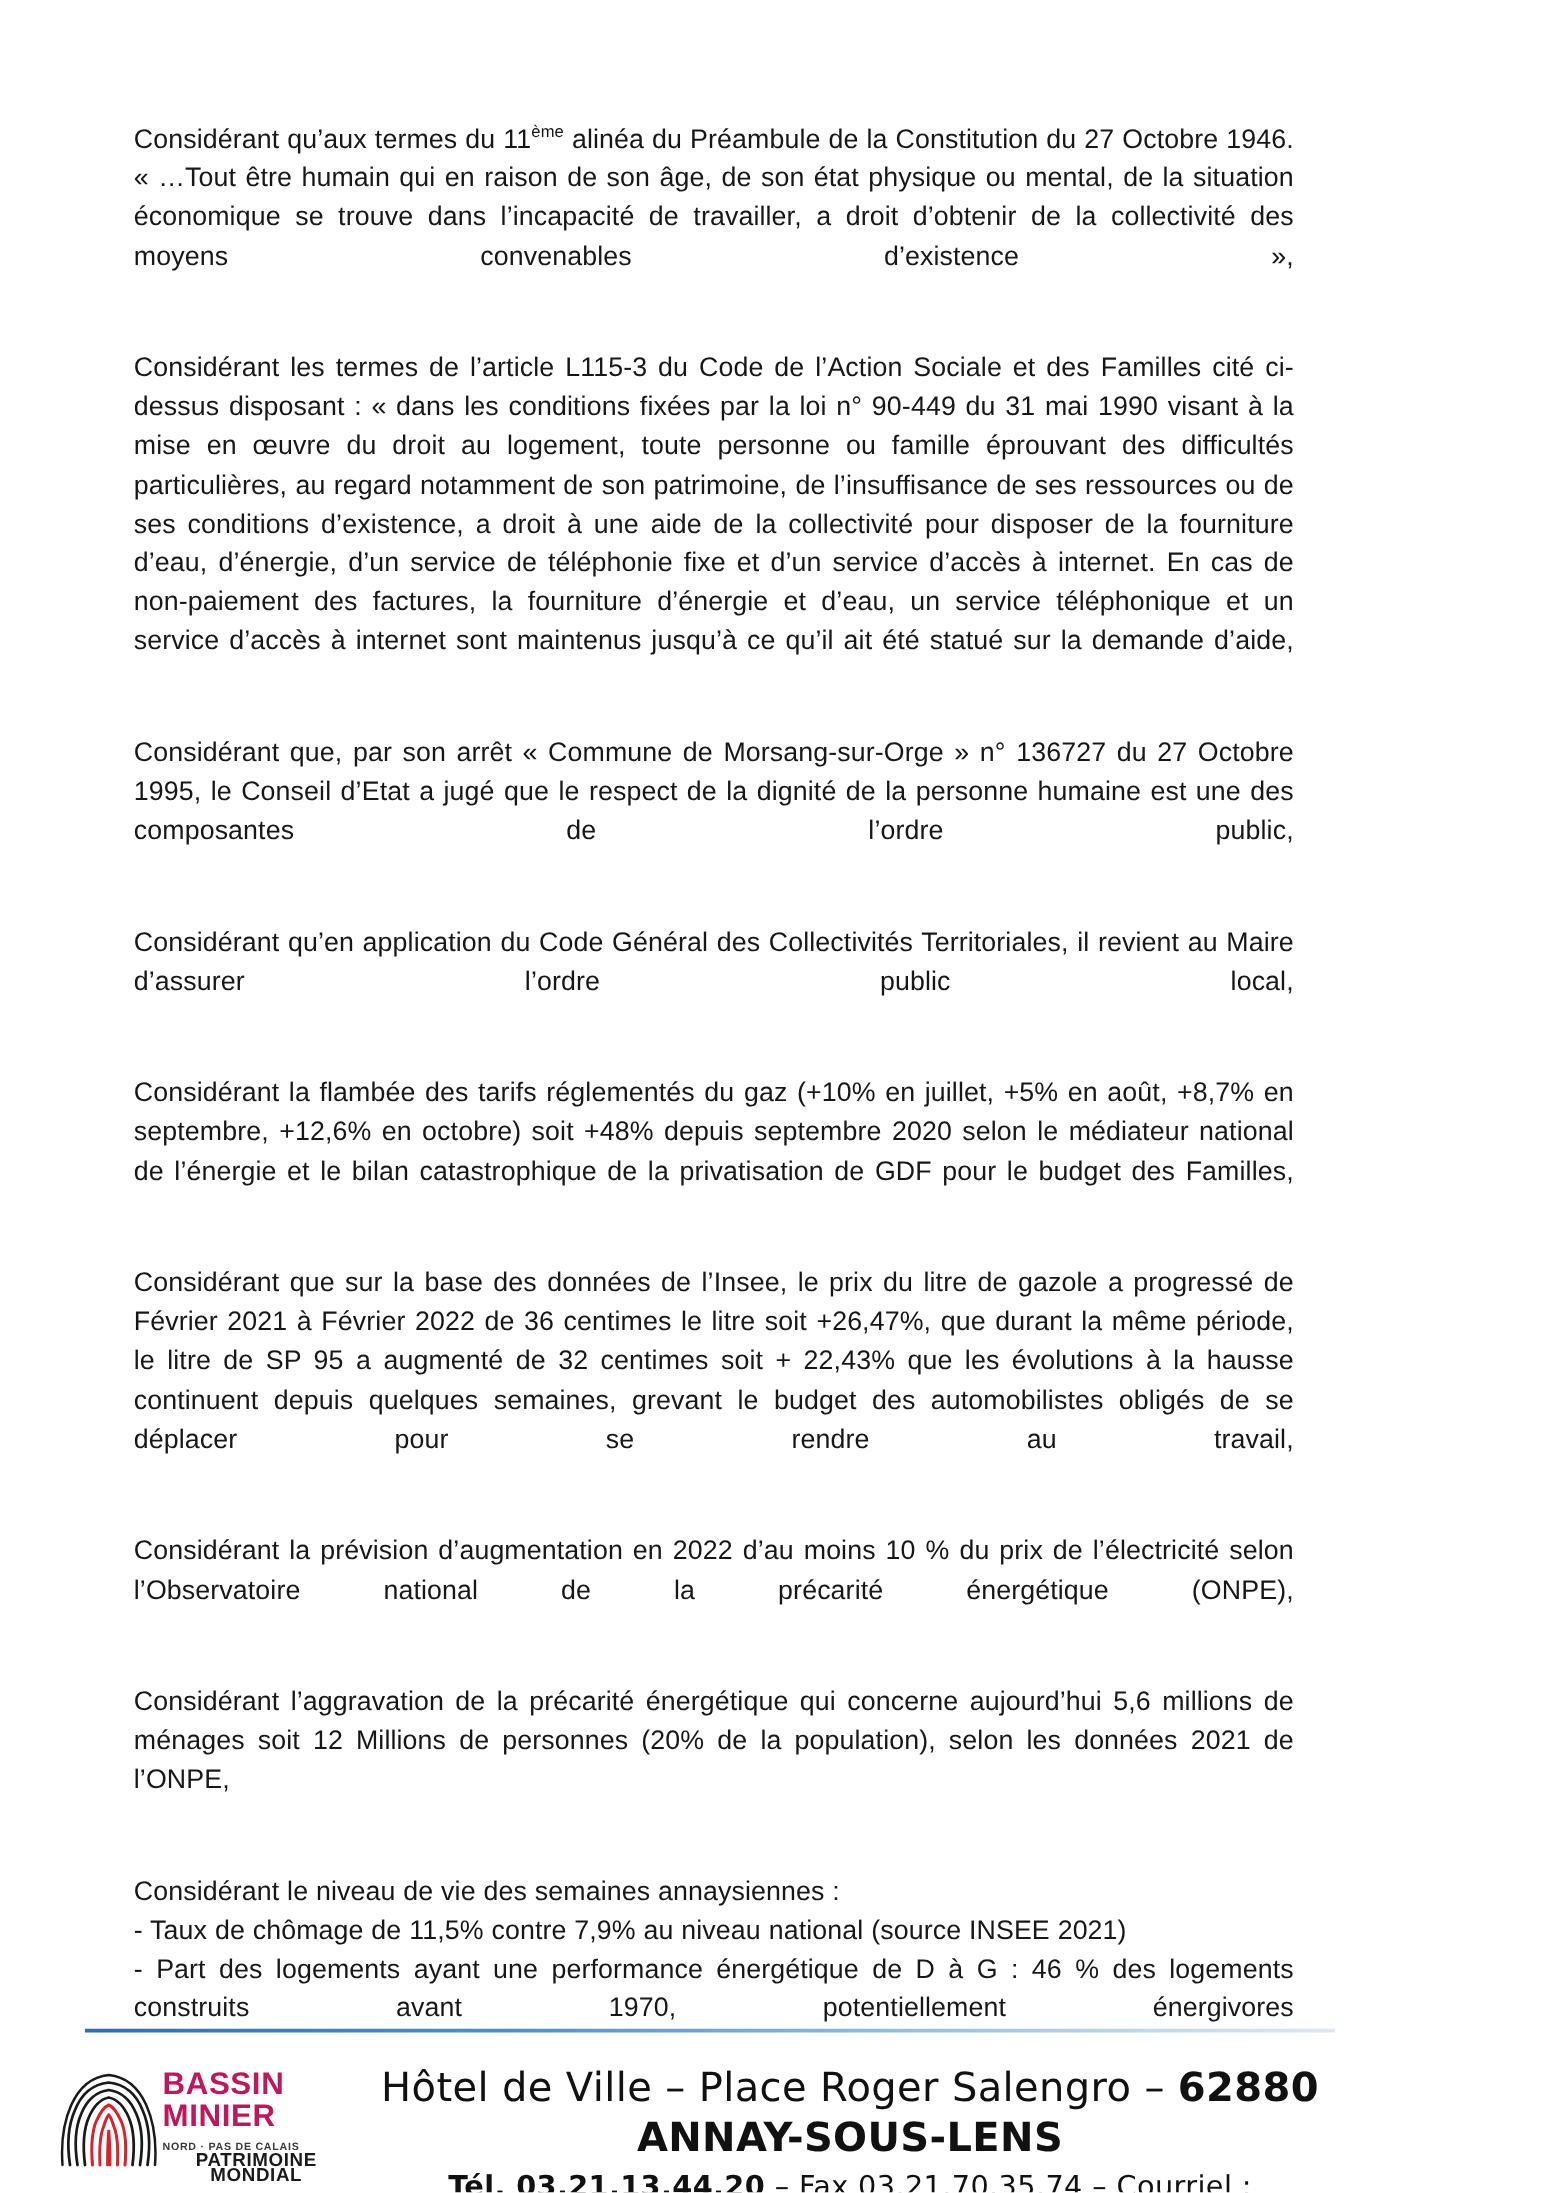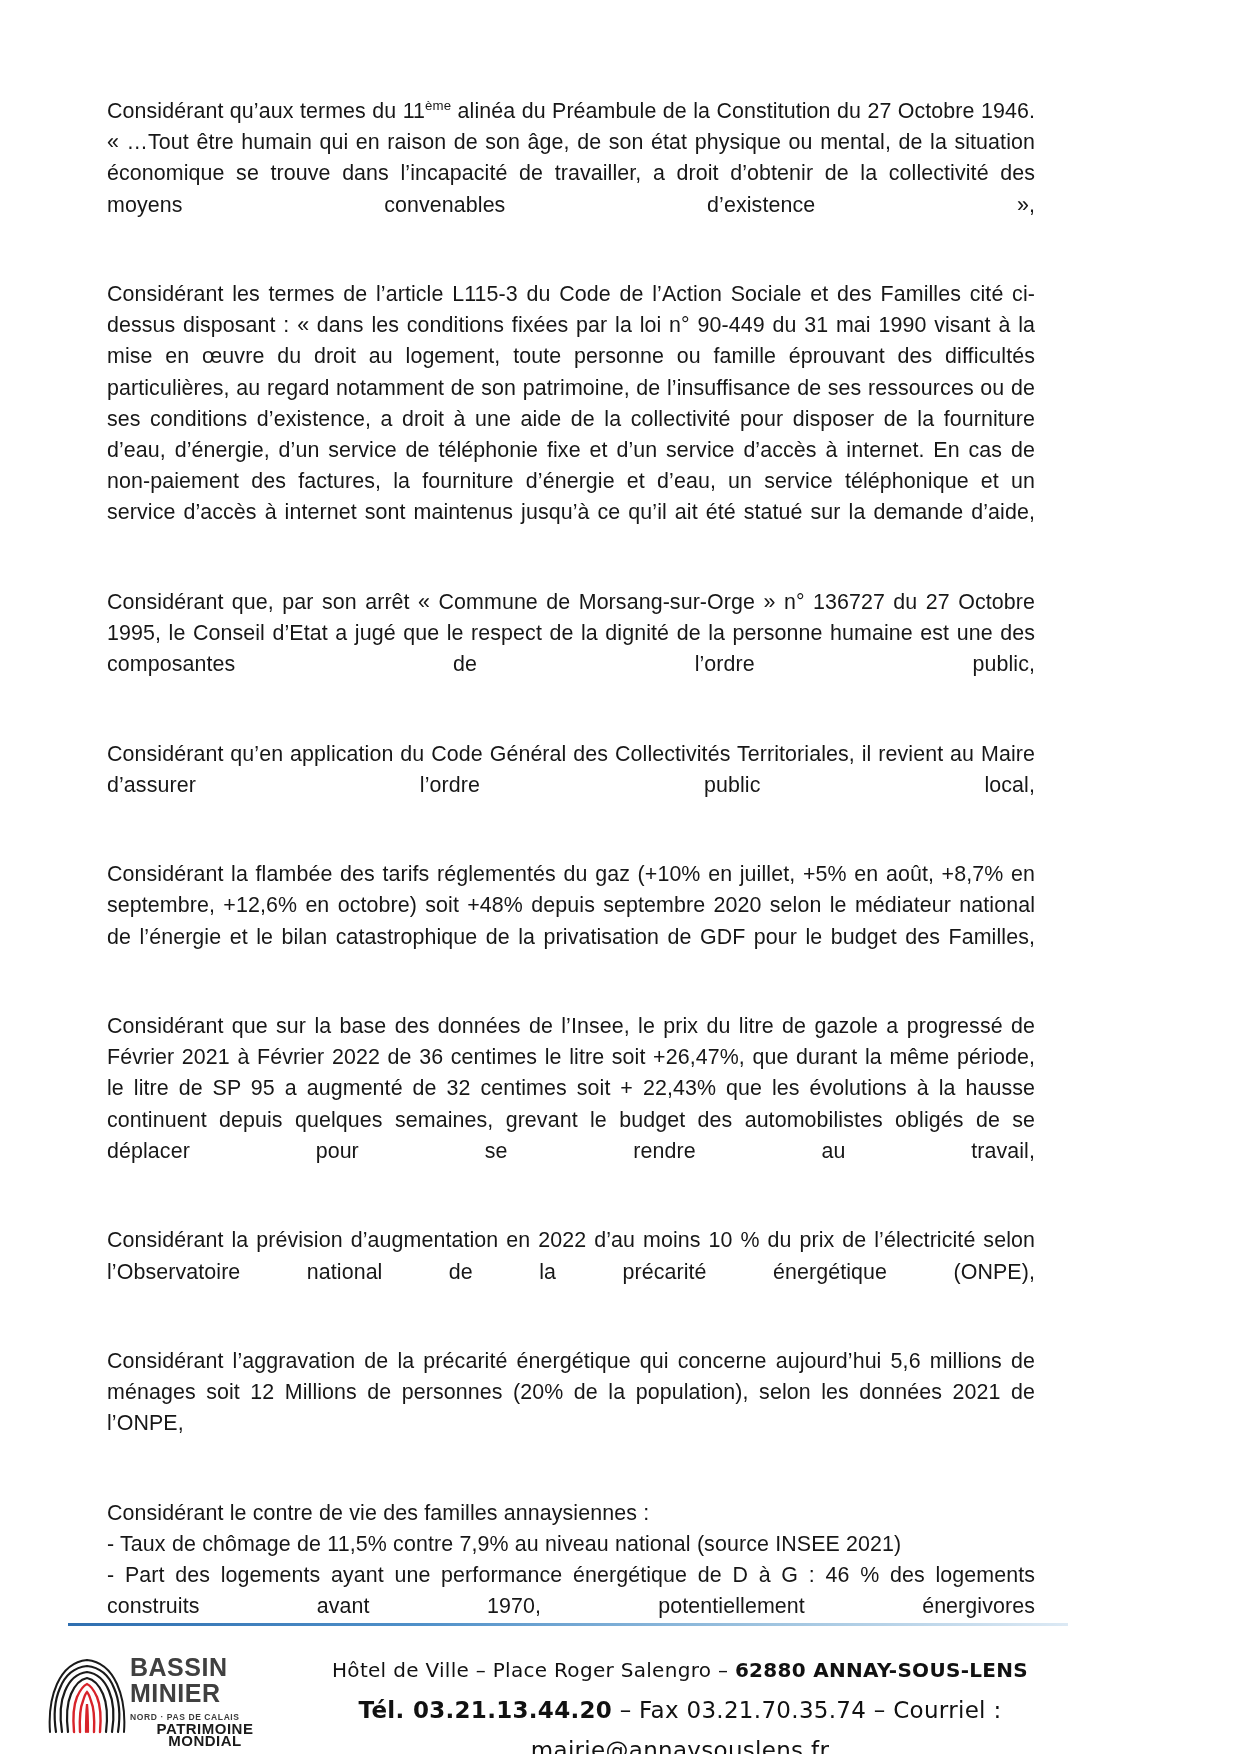"Considérant le contre de vie" span.listline { text: contre de vie des familles -> niveau de vie des semaines }
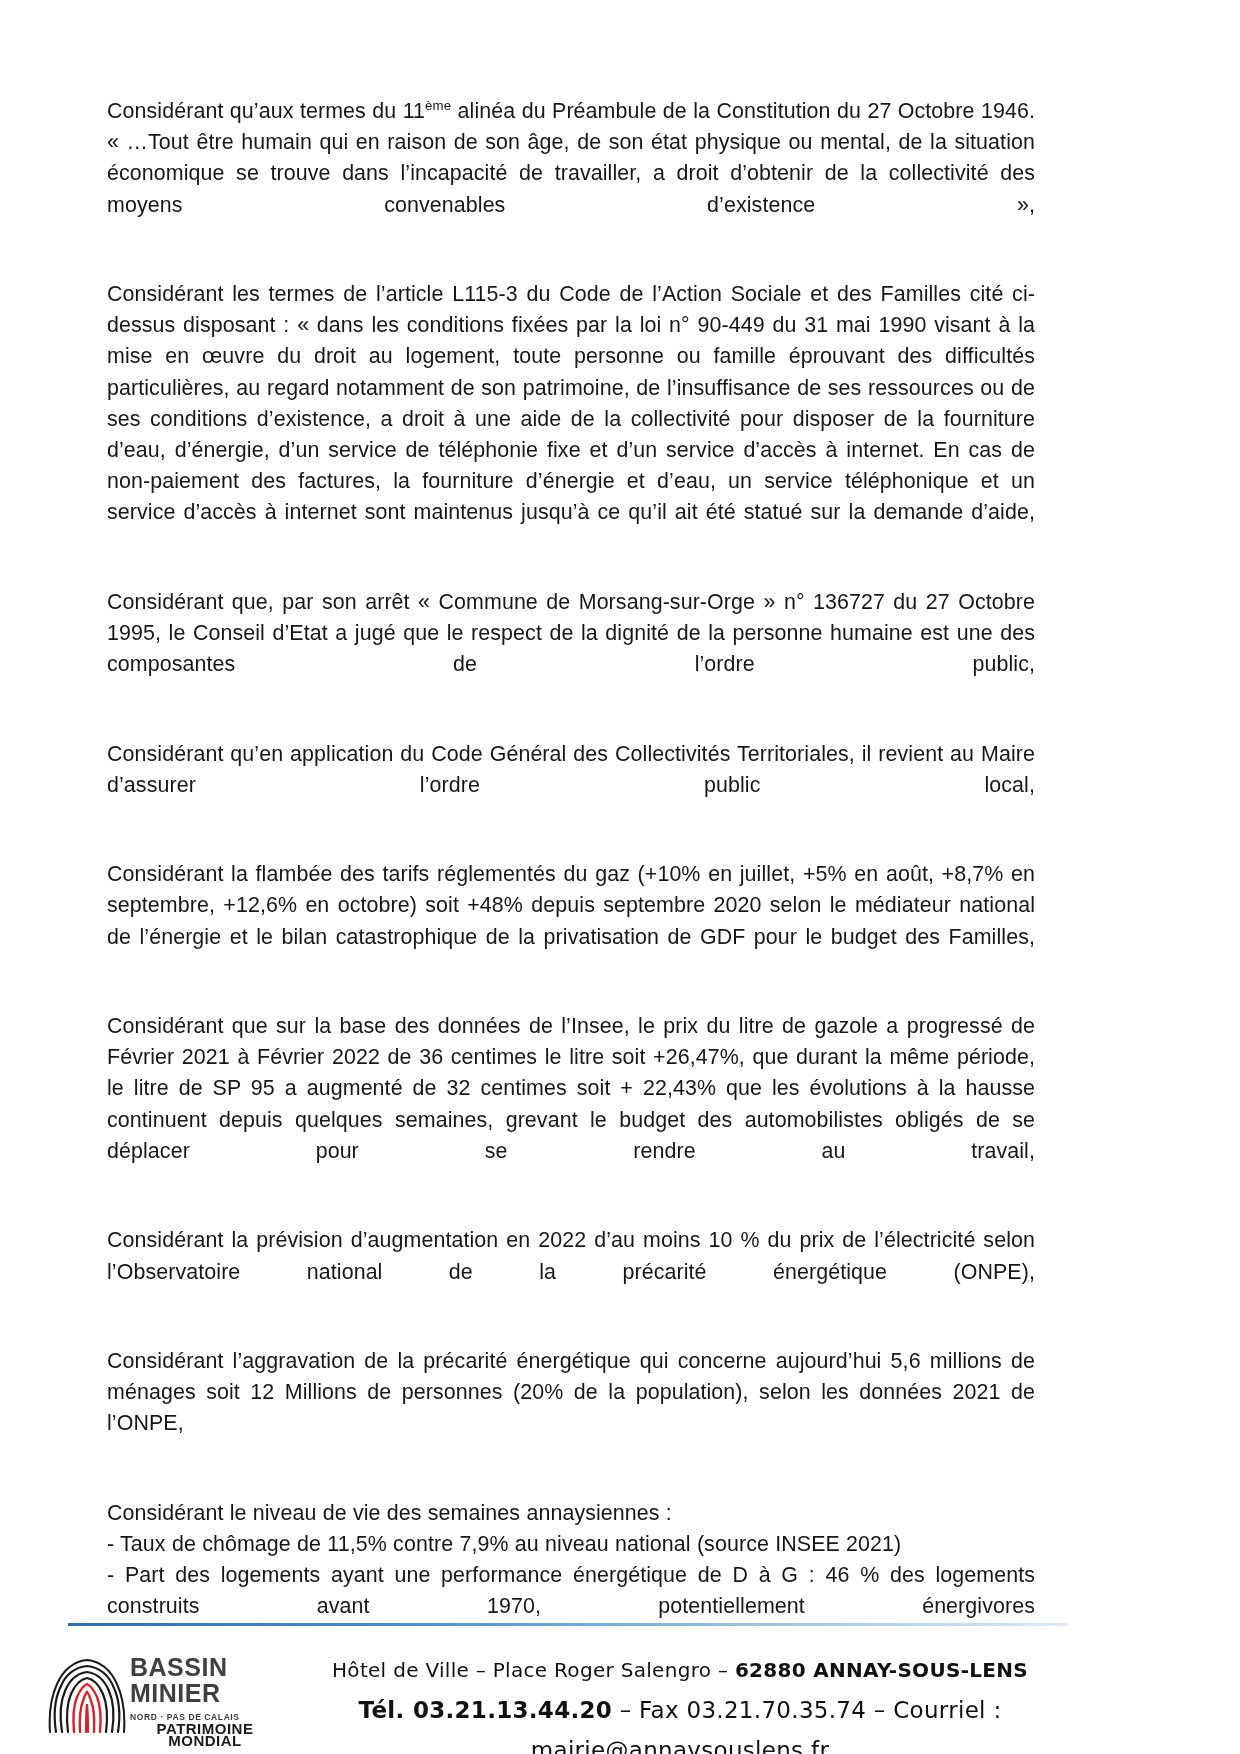"BASSIN" .logo-bassin, .logo-minier { color: #404040 -> #be185d }
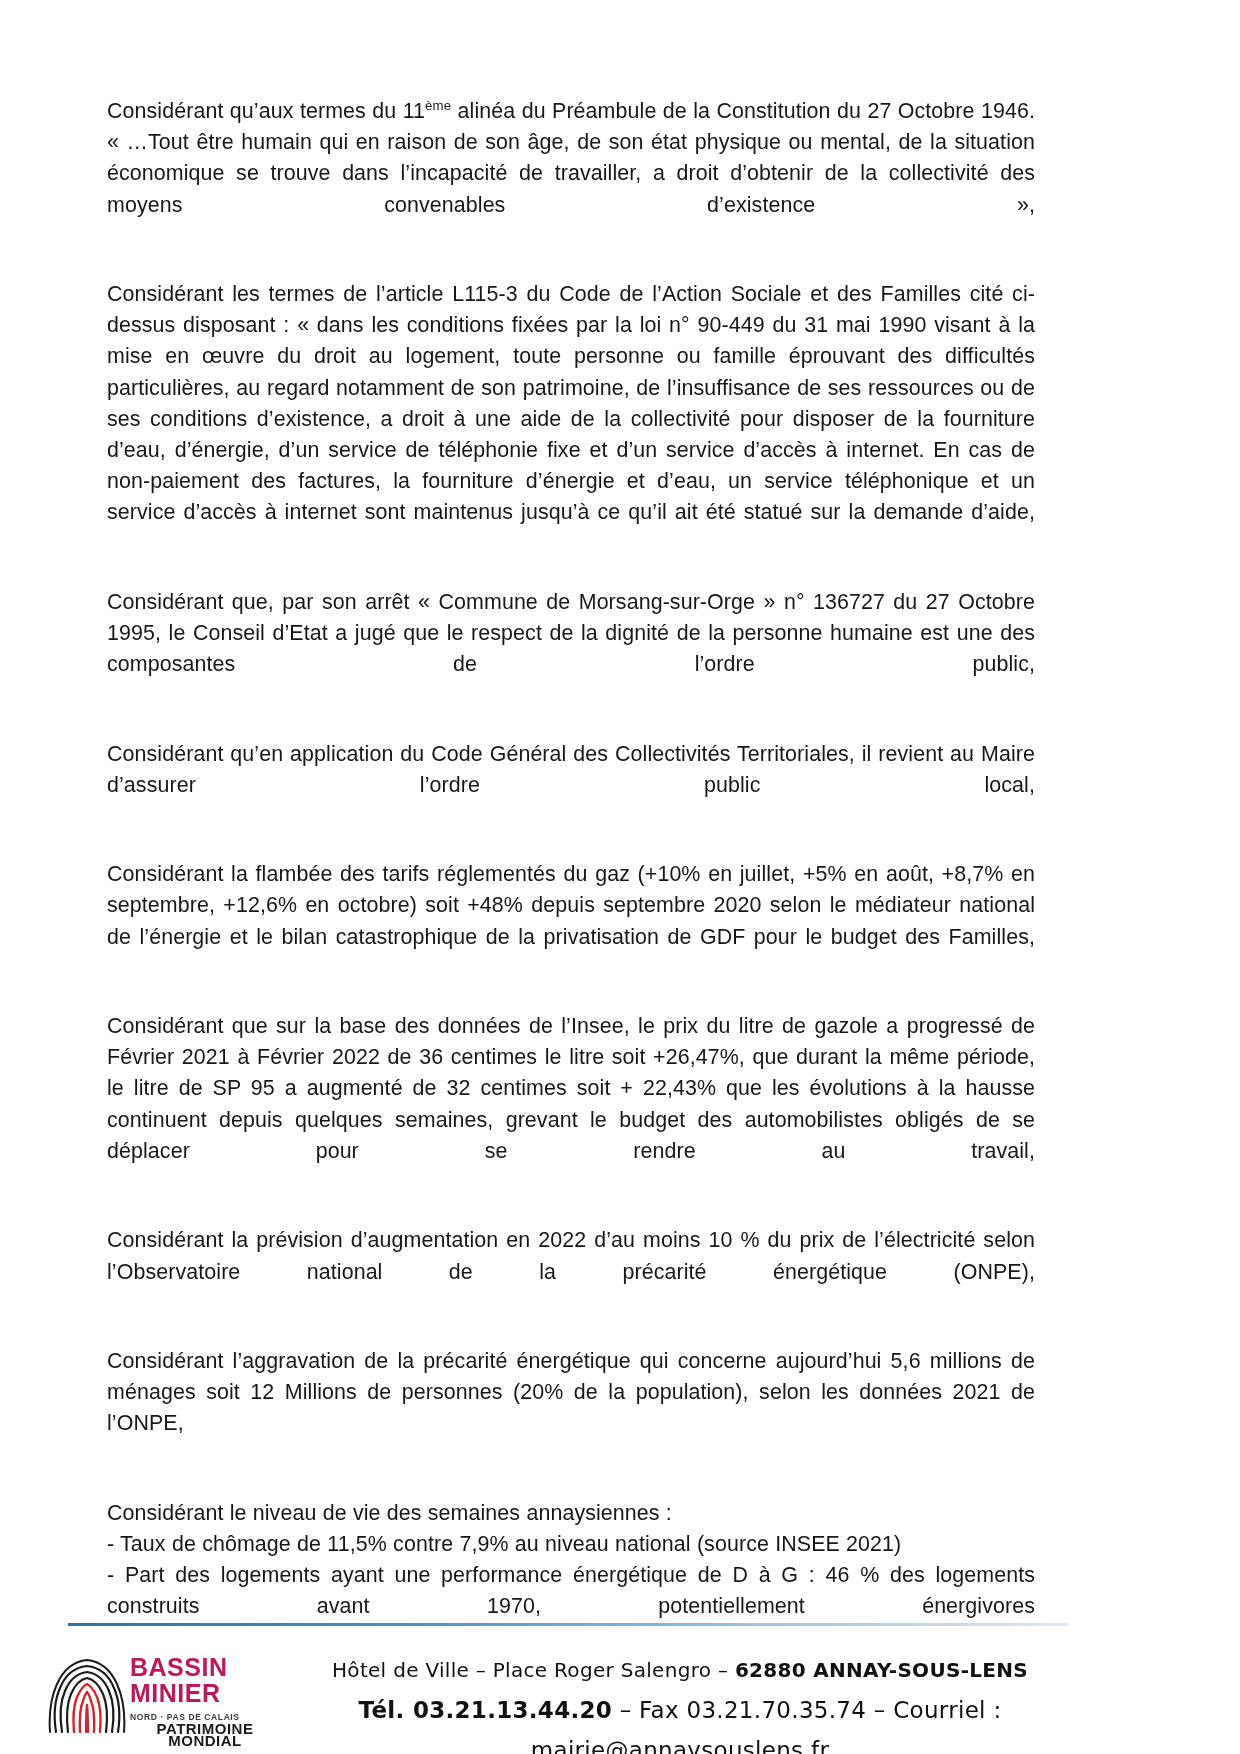"Hôtel de Ville – Place" .footer-line { font-size: 20px -> 32px }
